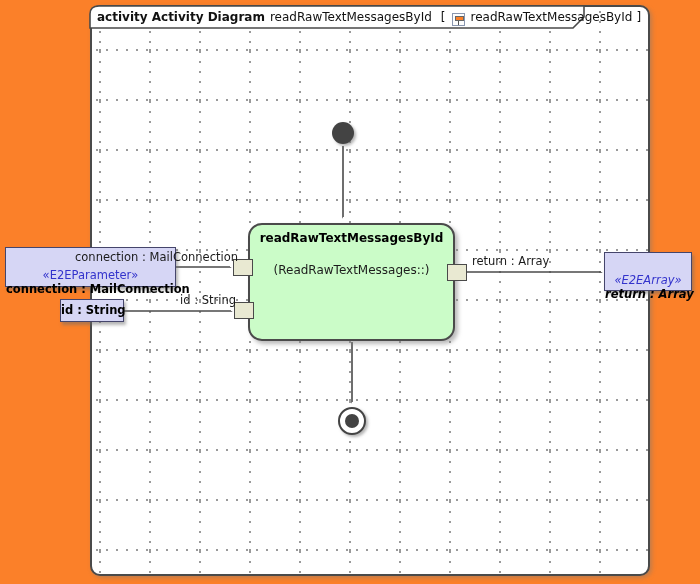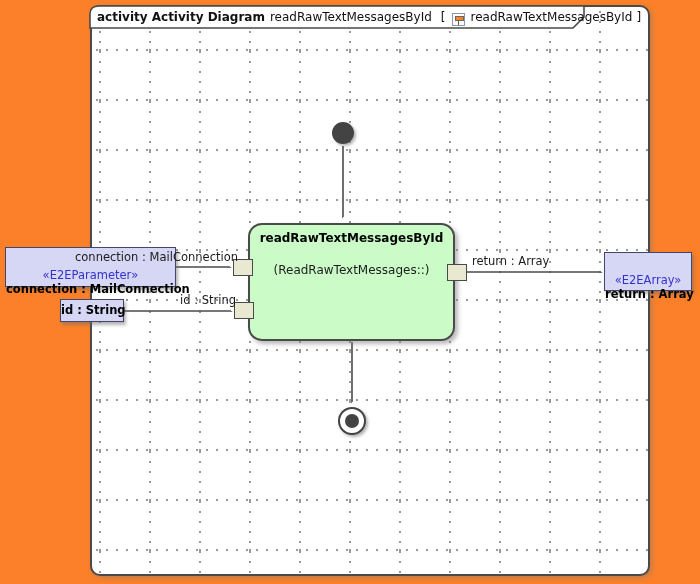"«E2EArray»" #obj-return { font-style: none -> italic }
